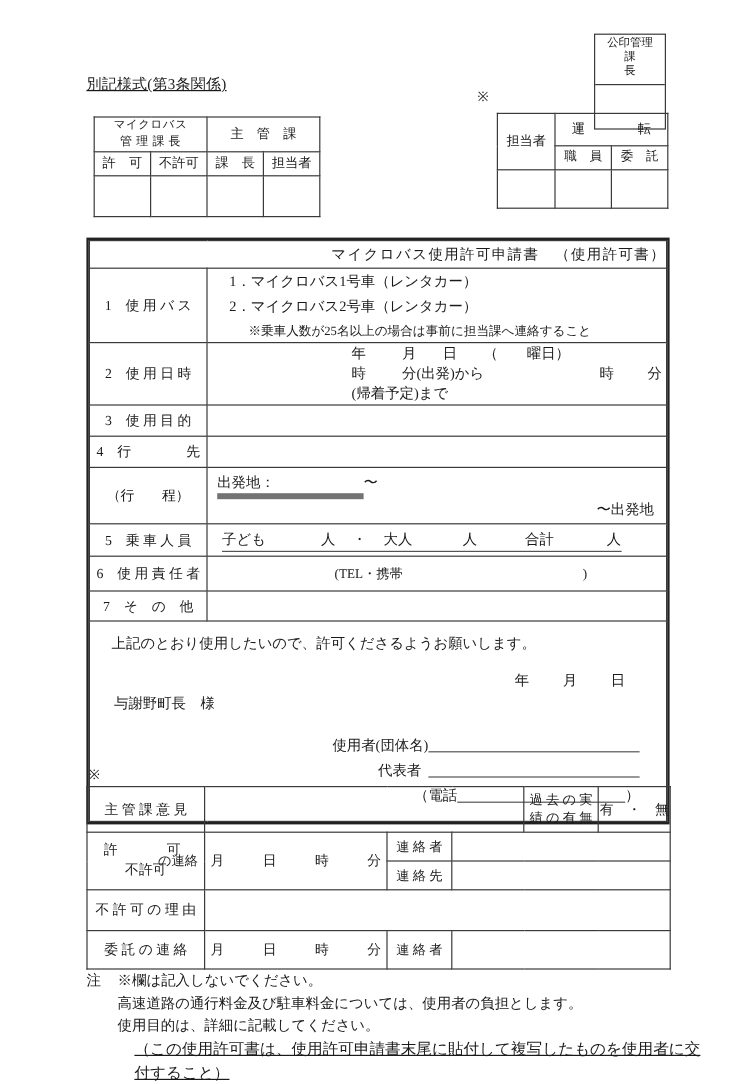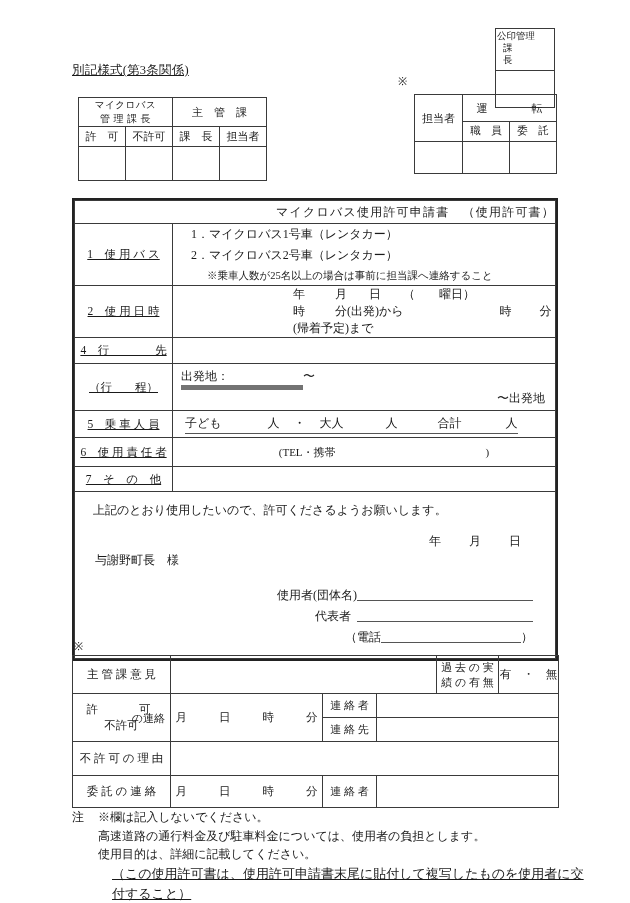"公印管理" .seal-box .seal-head { text-align: none -> center }
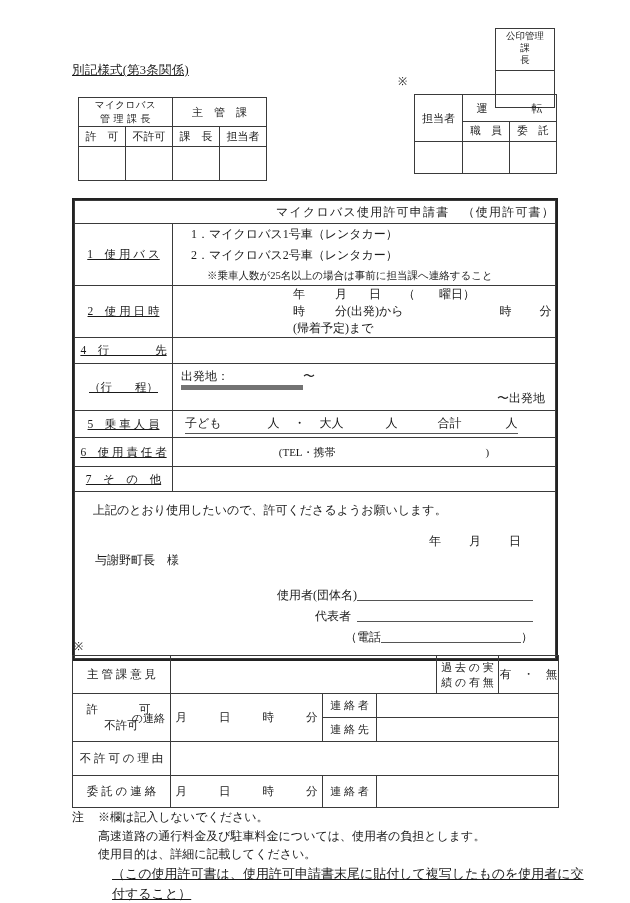"1 使 用 バ ス" .mainform td.lbl { text-decoration: underline -> none }
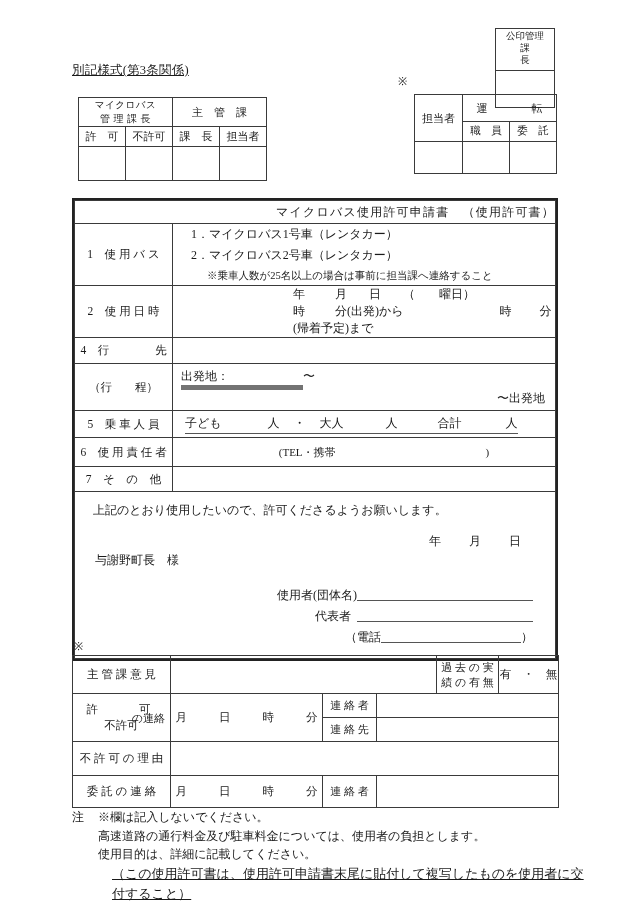"3 使 用 目 的" tr { html: none -> <tr> <td>3 使 用 目 的</td> <td></td> </tr> }
